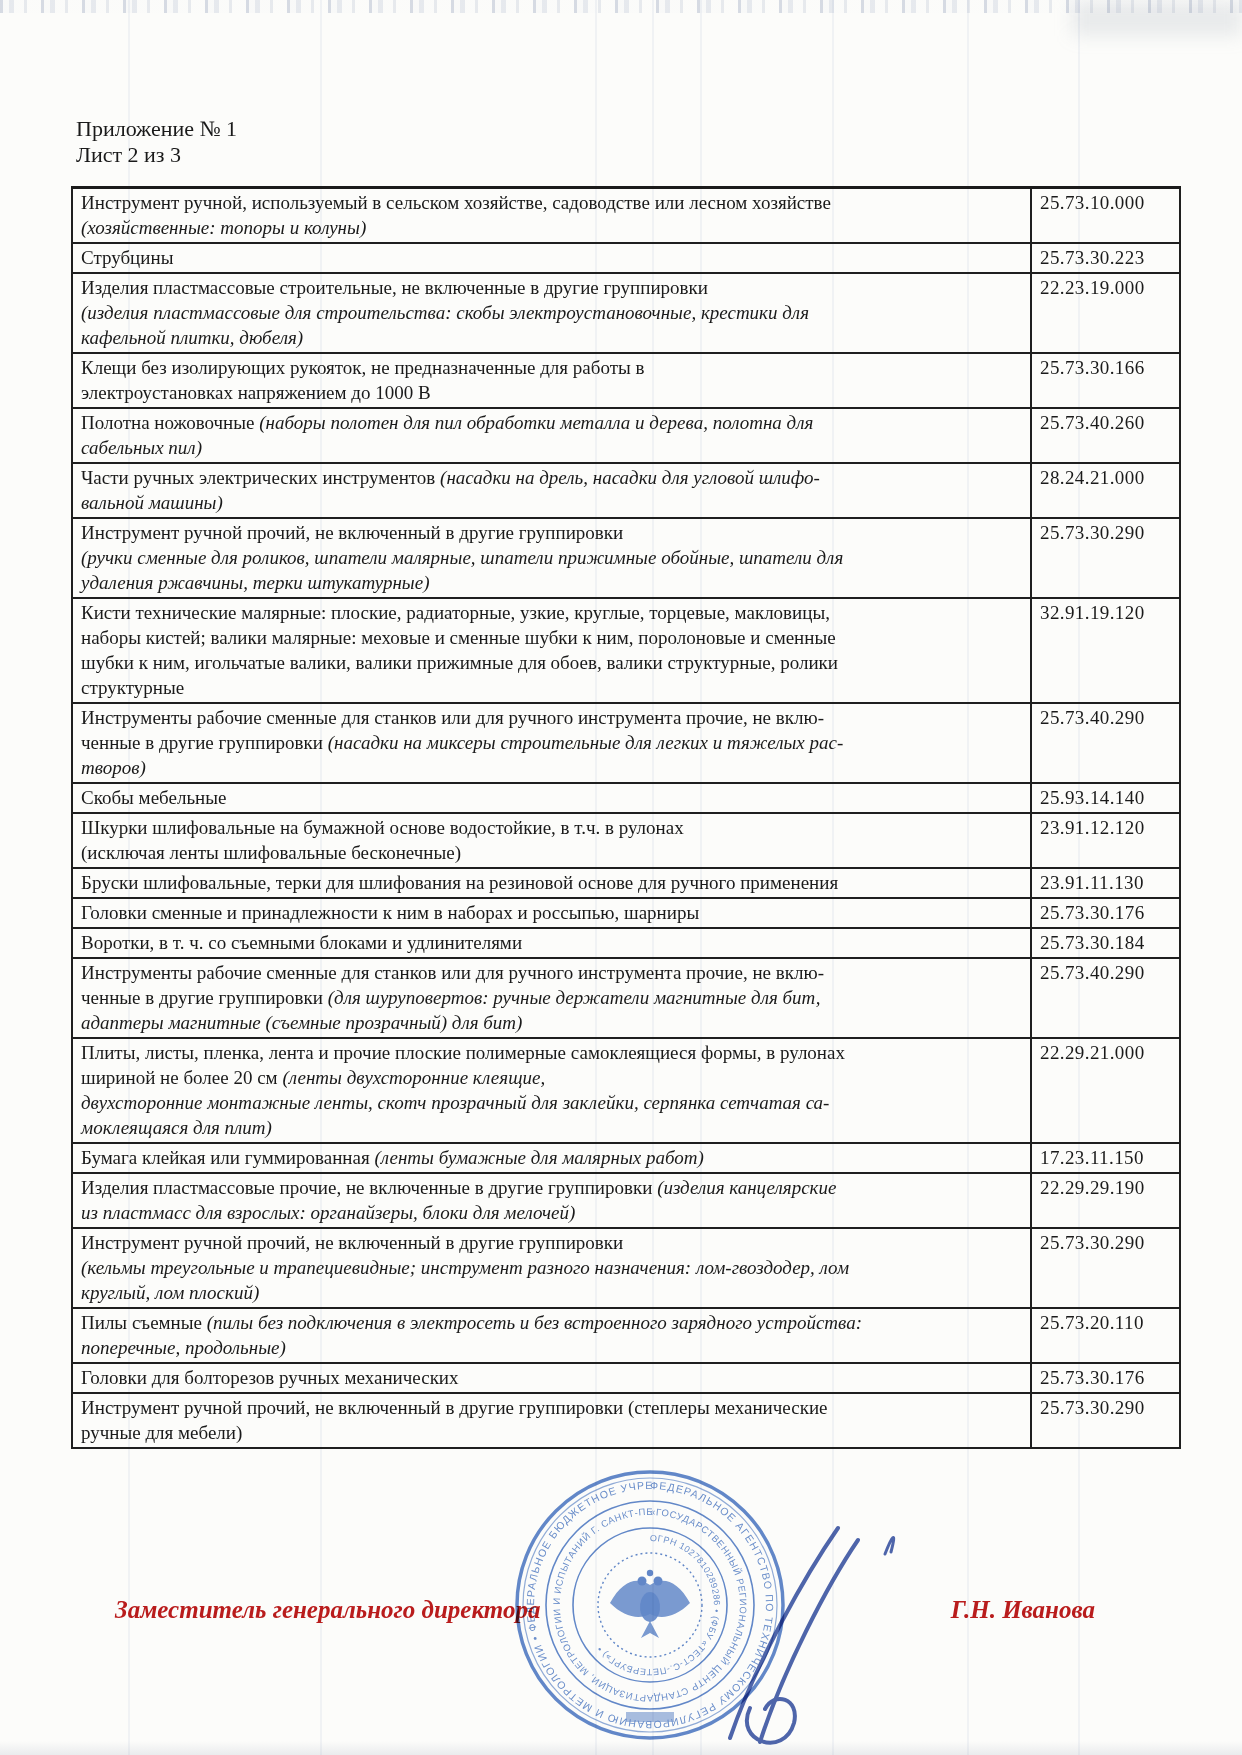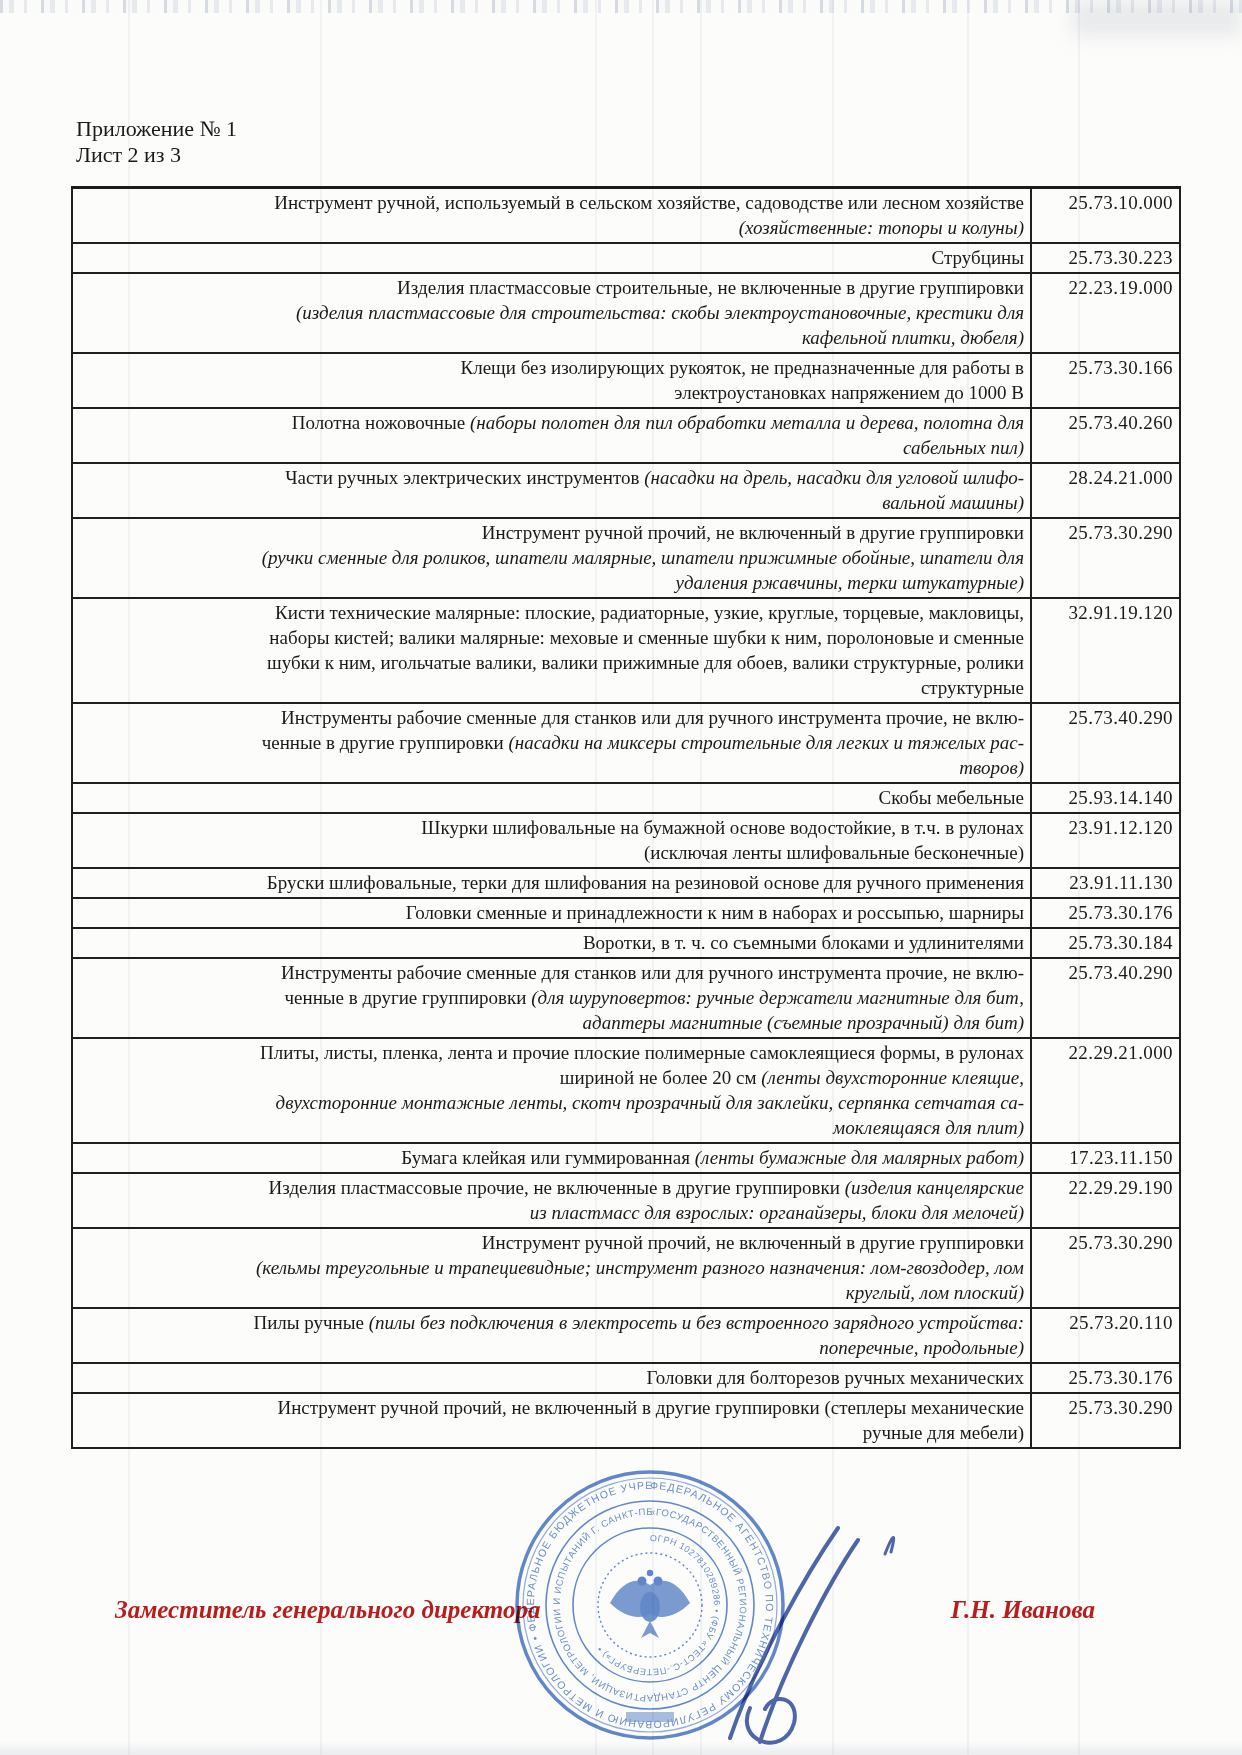"Инструмент ручной, используемый в" table.doc td { text-align: right -> none }
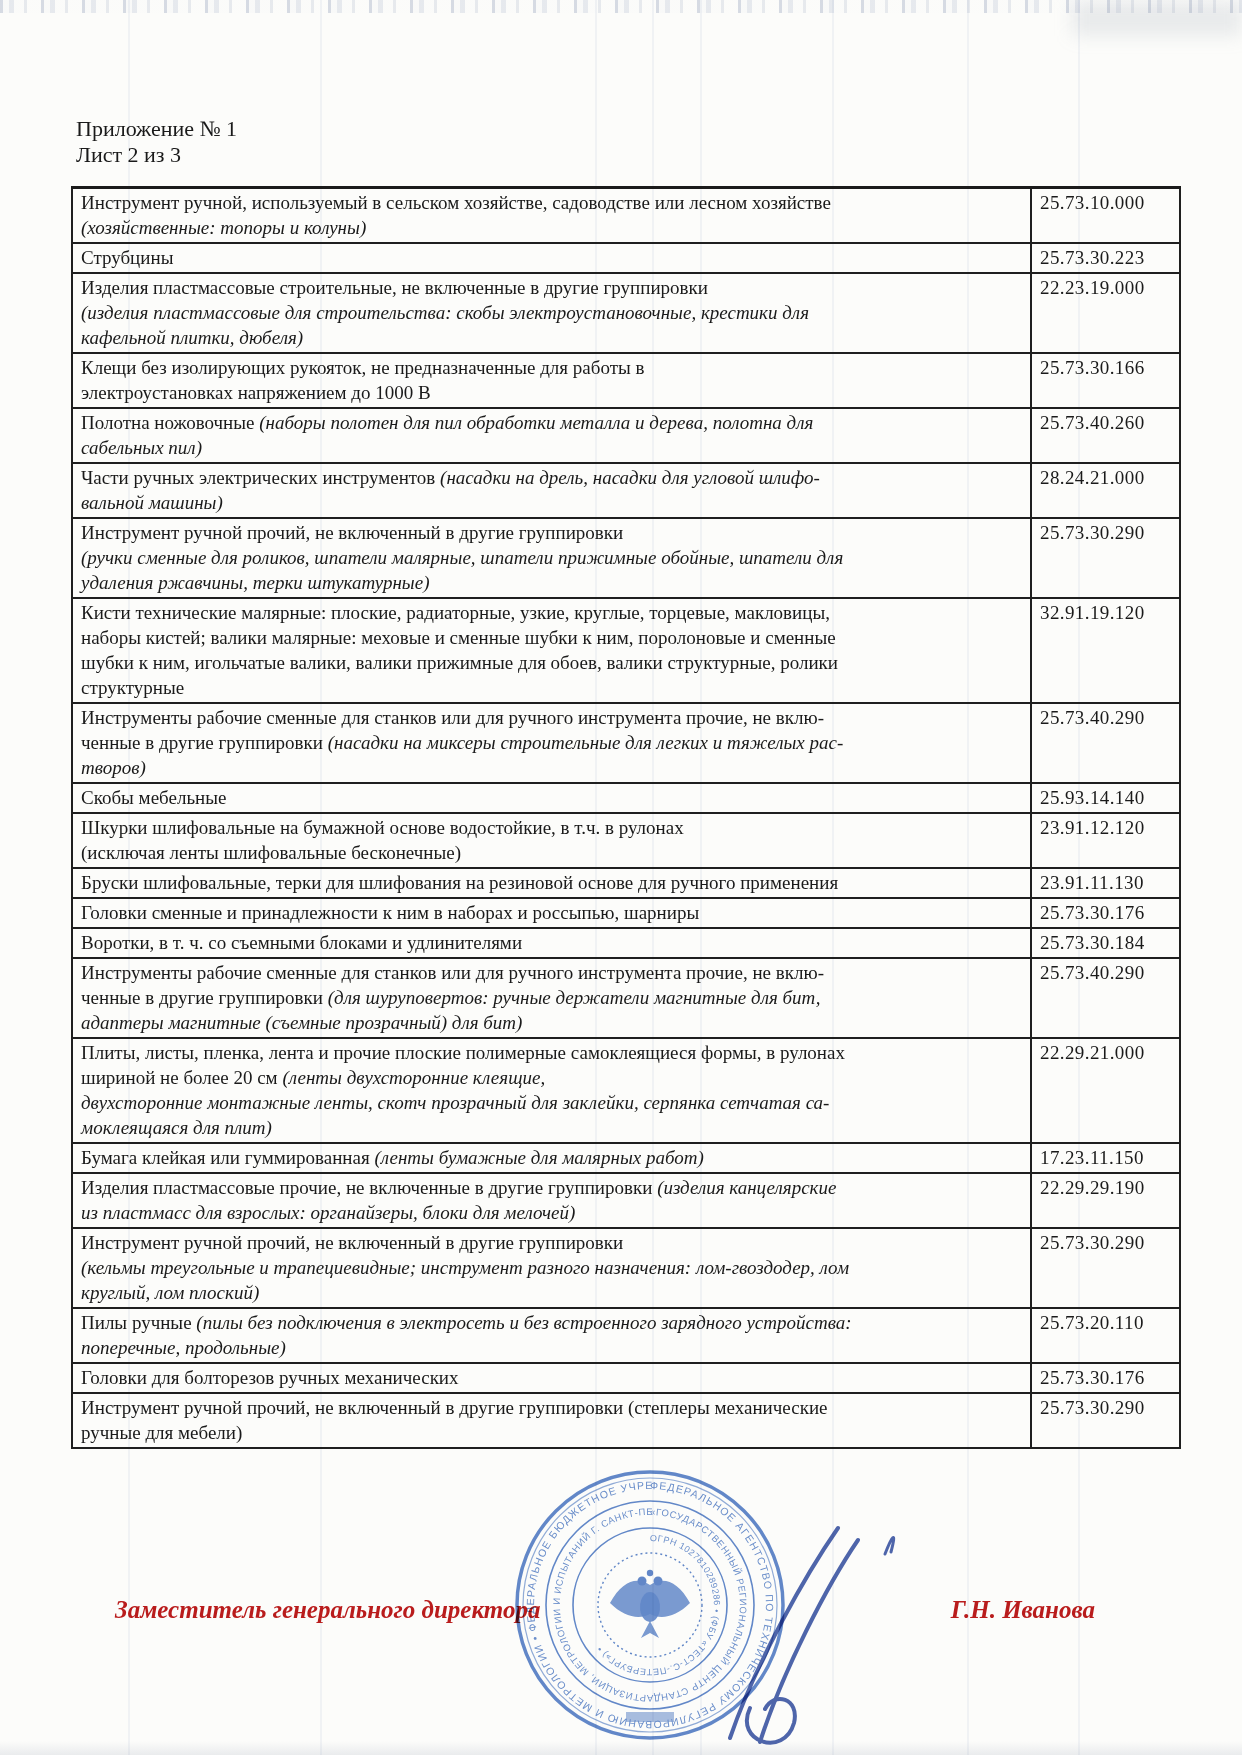"Пилы ручные" span { text: ручные -> съемные }
